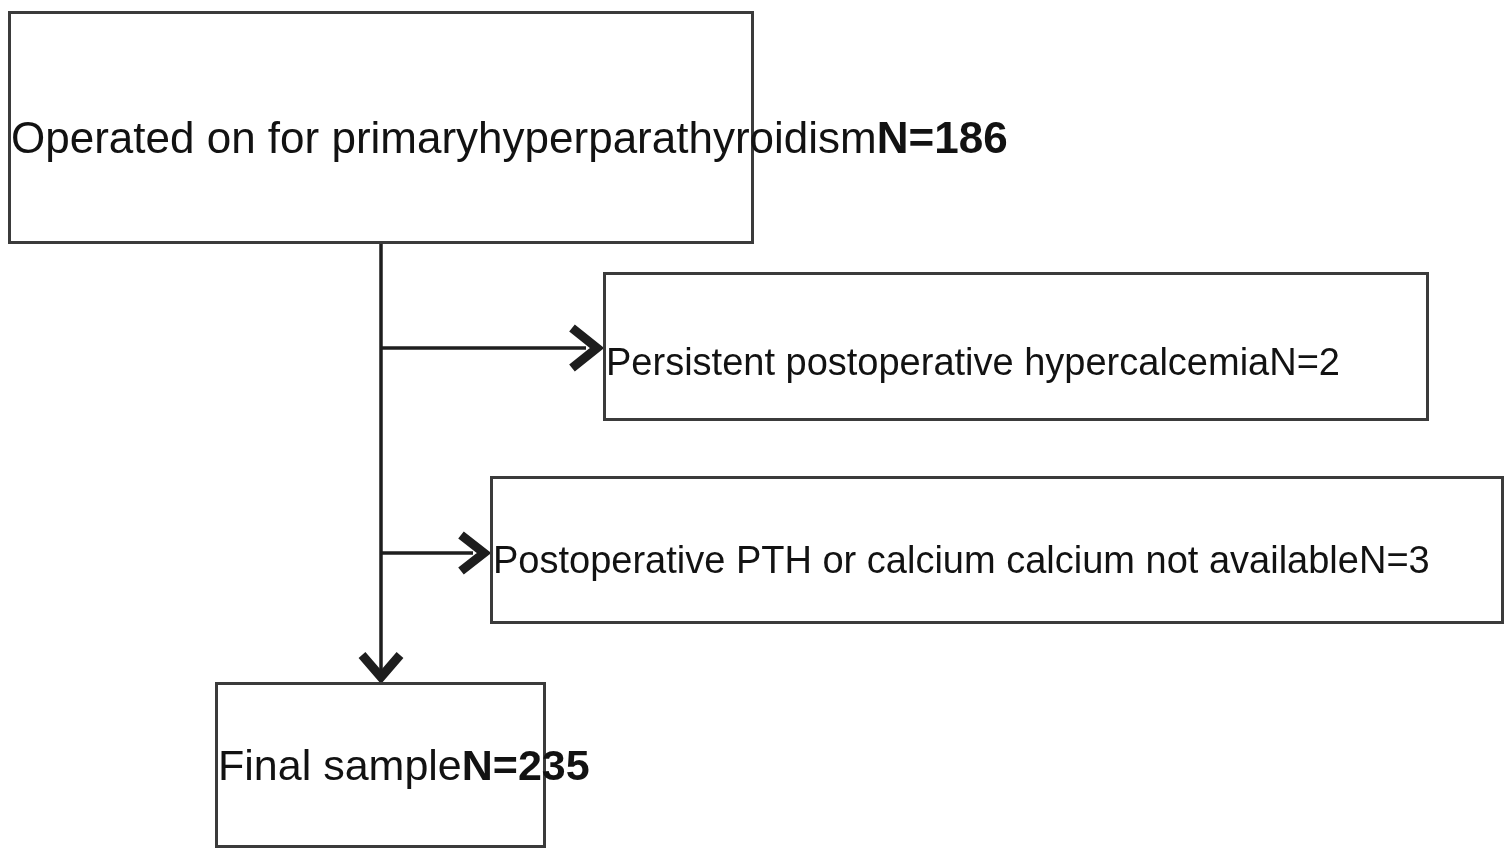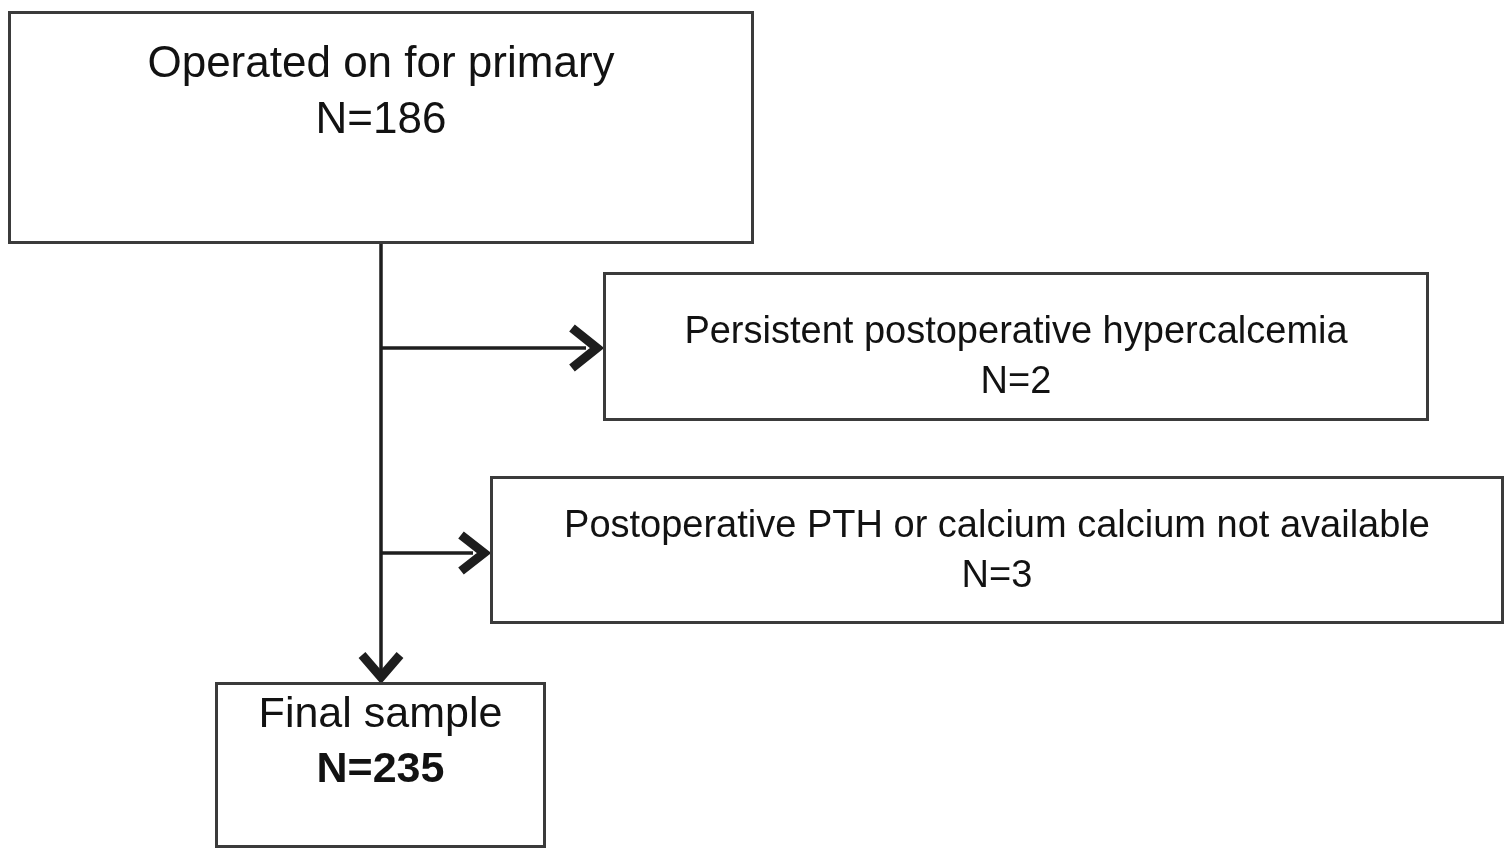"Operated on for primary" .box { flex-direction: column -> row }
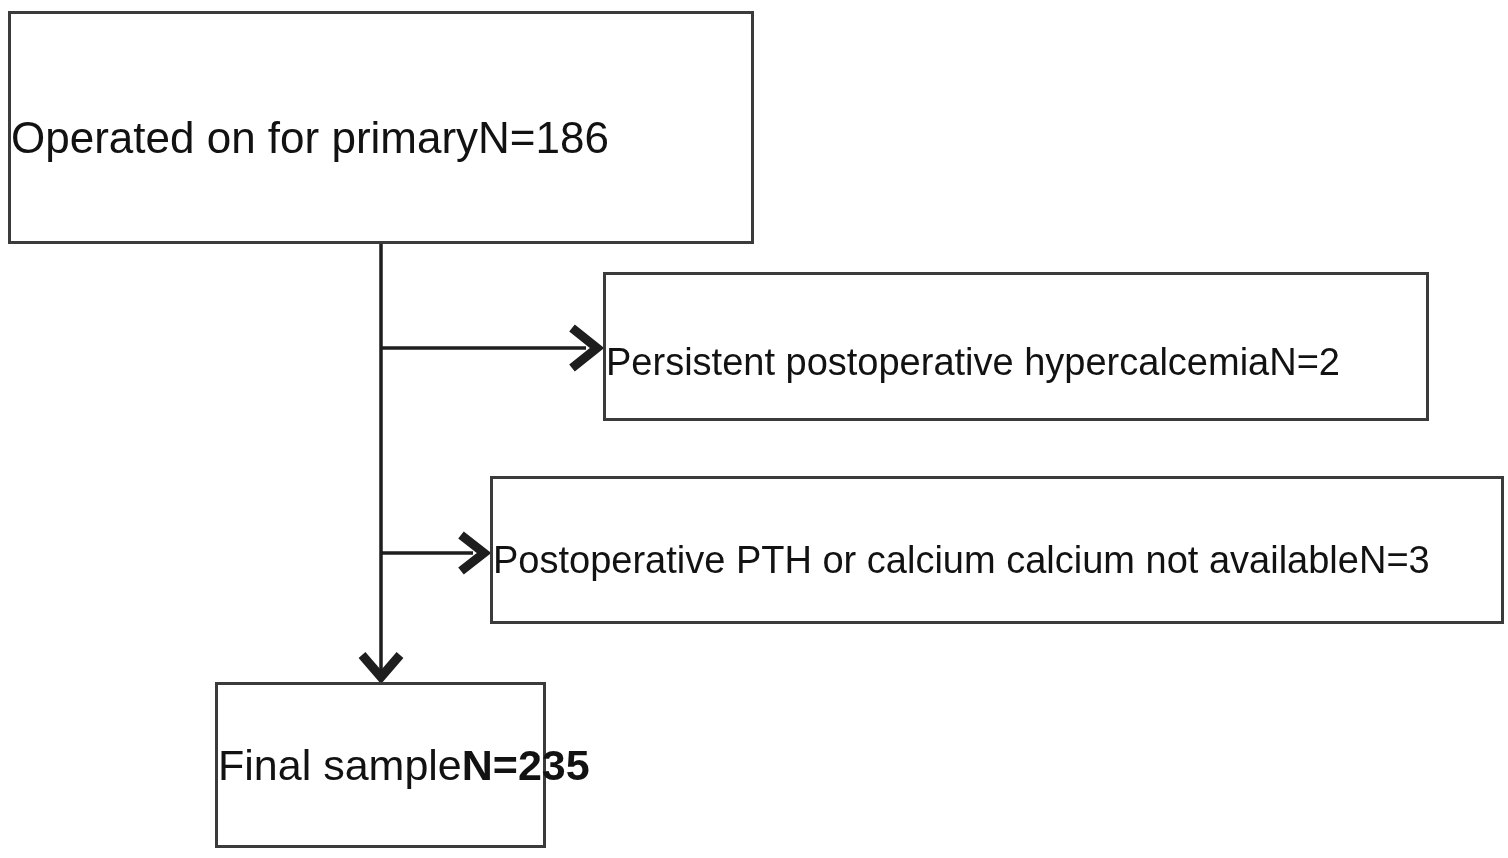"hyperparathyroidism" div.txt { html: none -> <div>hyperparathyroidism</div> }
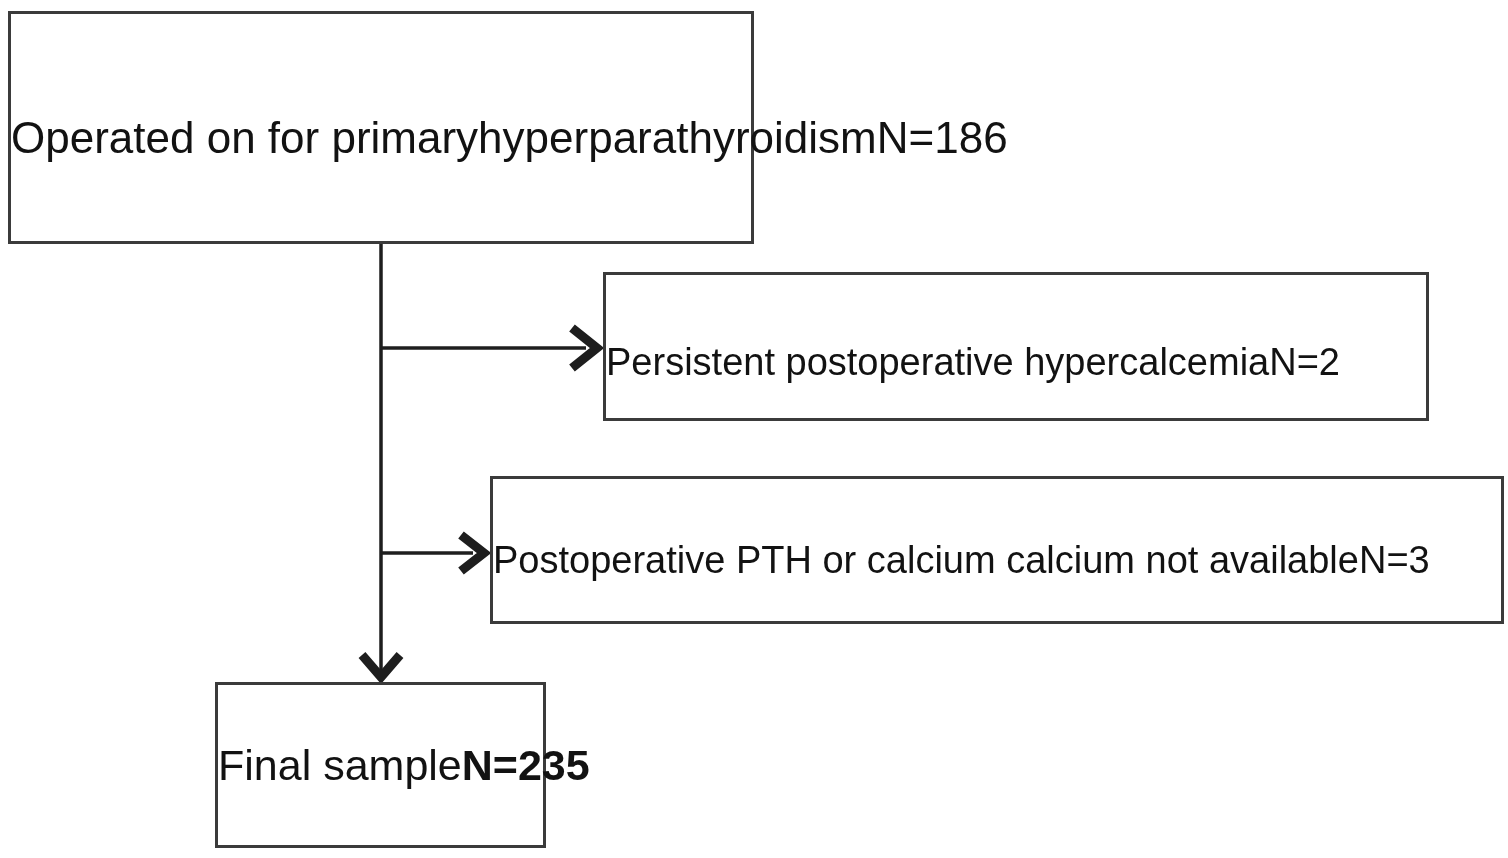"N=186" #box-operated .count { font-weight: normal -> bold }
